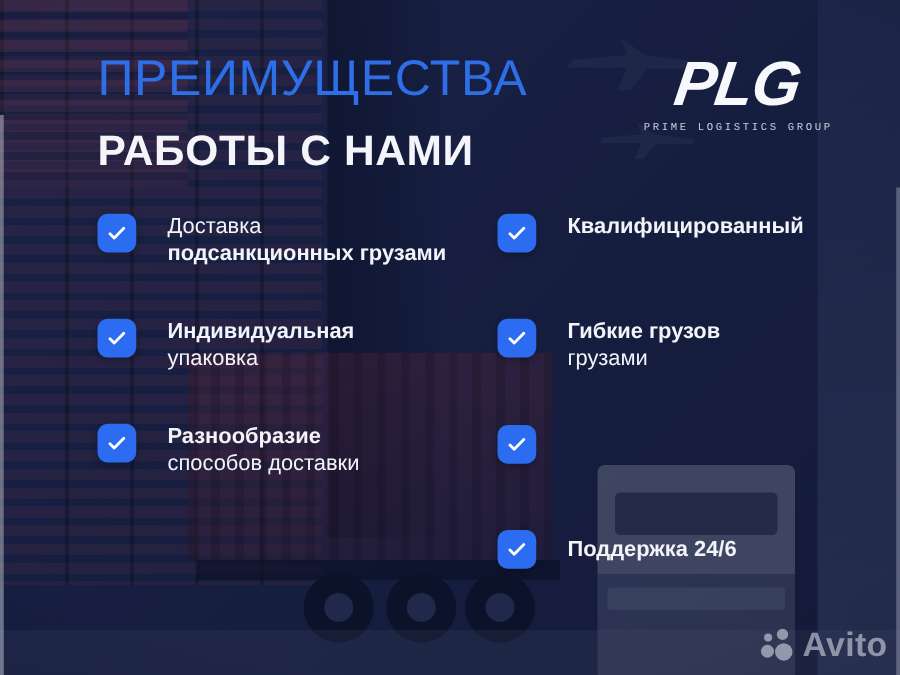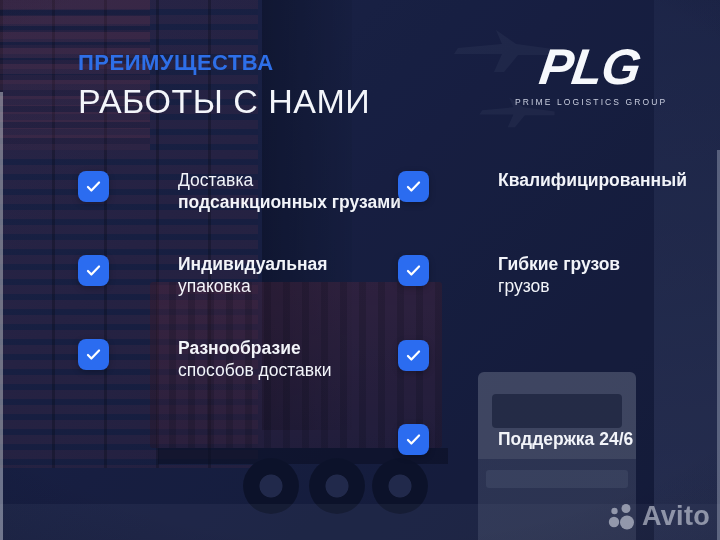"ПРЕИМУЩЕСТВА" .title .t1 { font-size: 22px -> 40px; font-weight: 700 -> 400 }
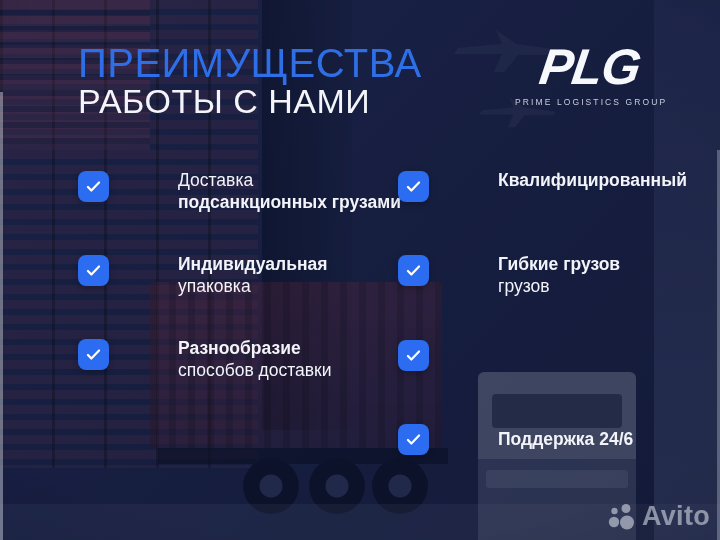"РАБОТЫ С НАМИ" .title .t2 { font-weight: 400 -> 700; margin-top: none -> 20px }
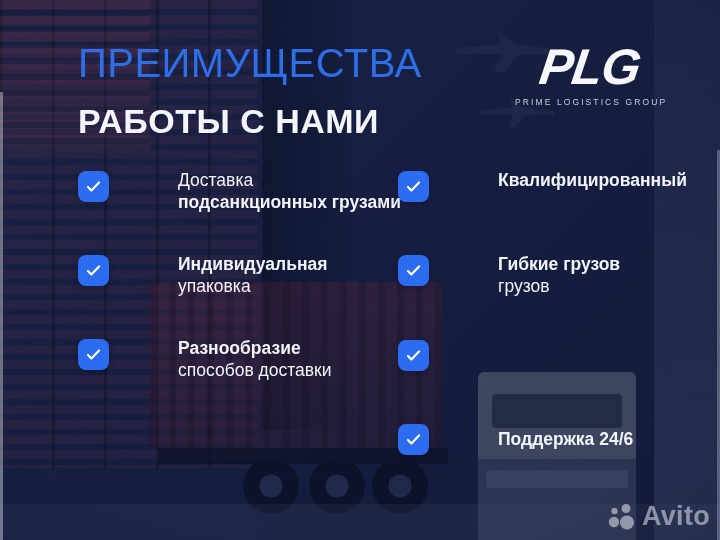"PRIME LOGISTICS GROUP" .logo .sub { font-family: none -> Liberation Mono, monospace }
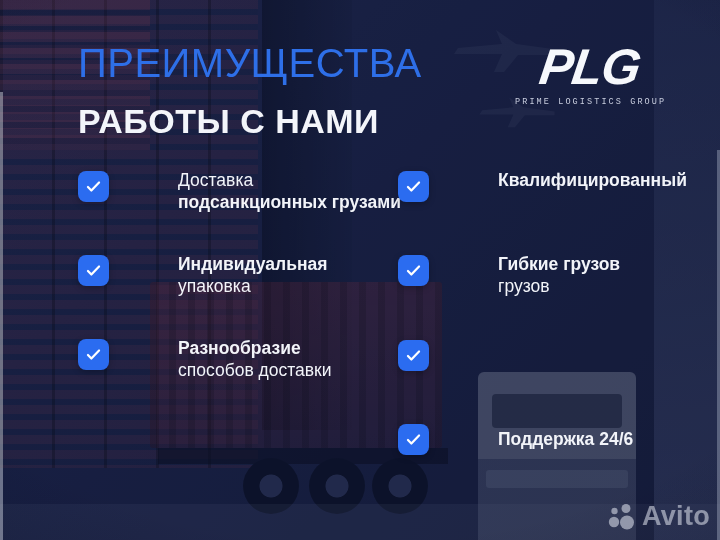"Доставка" .txt .ln { margin-left: 44px -> none }
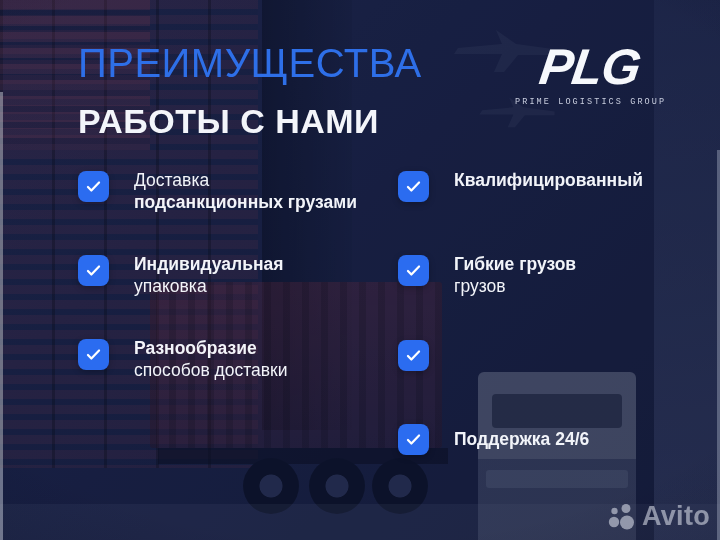"грузов" span.seg-r { text: грузов -> грузами }
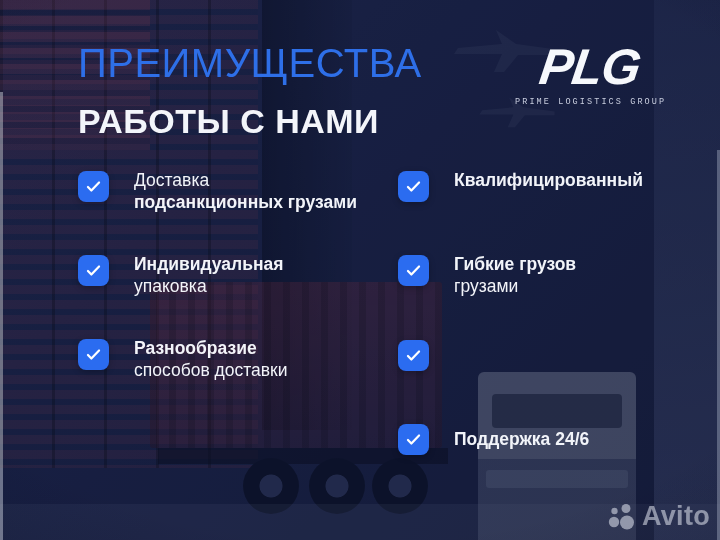"Avito" .watermark { align-items: center -> flex-start }
